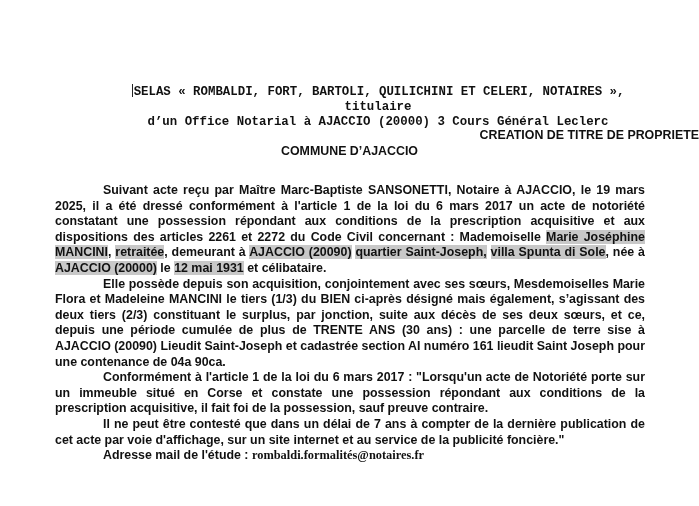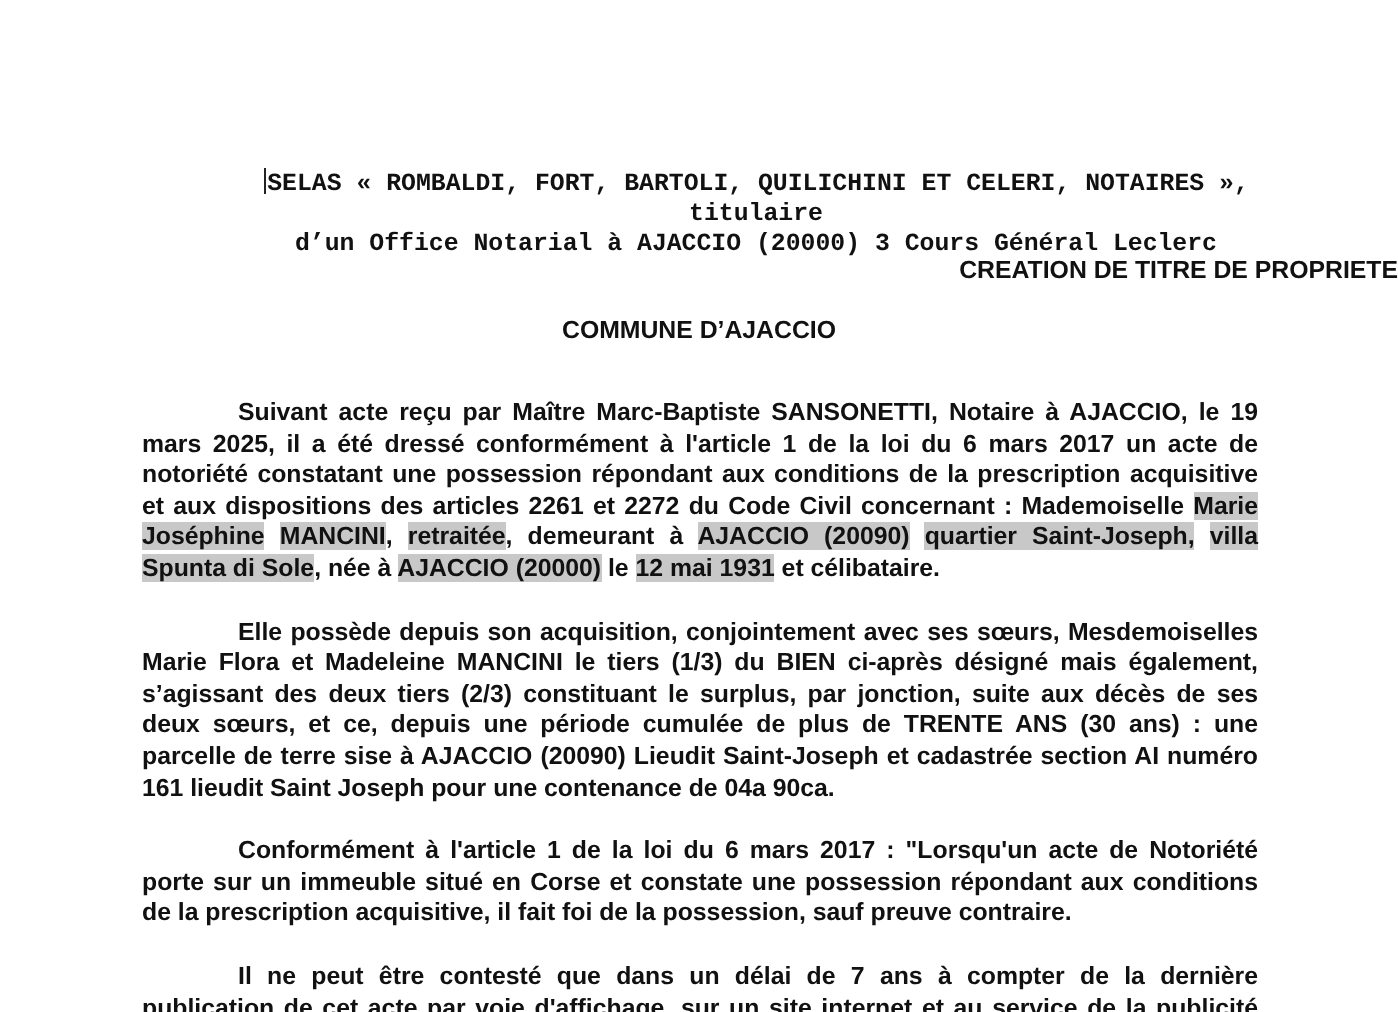"COMMUNE D’AJACCIO" .title2 { top: 158px -> 144px }
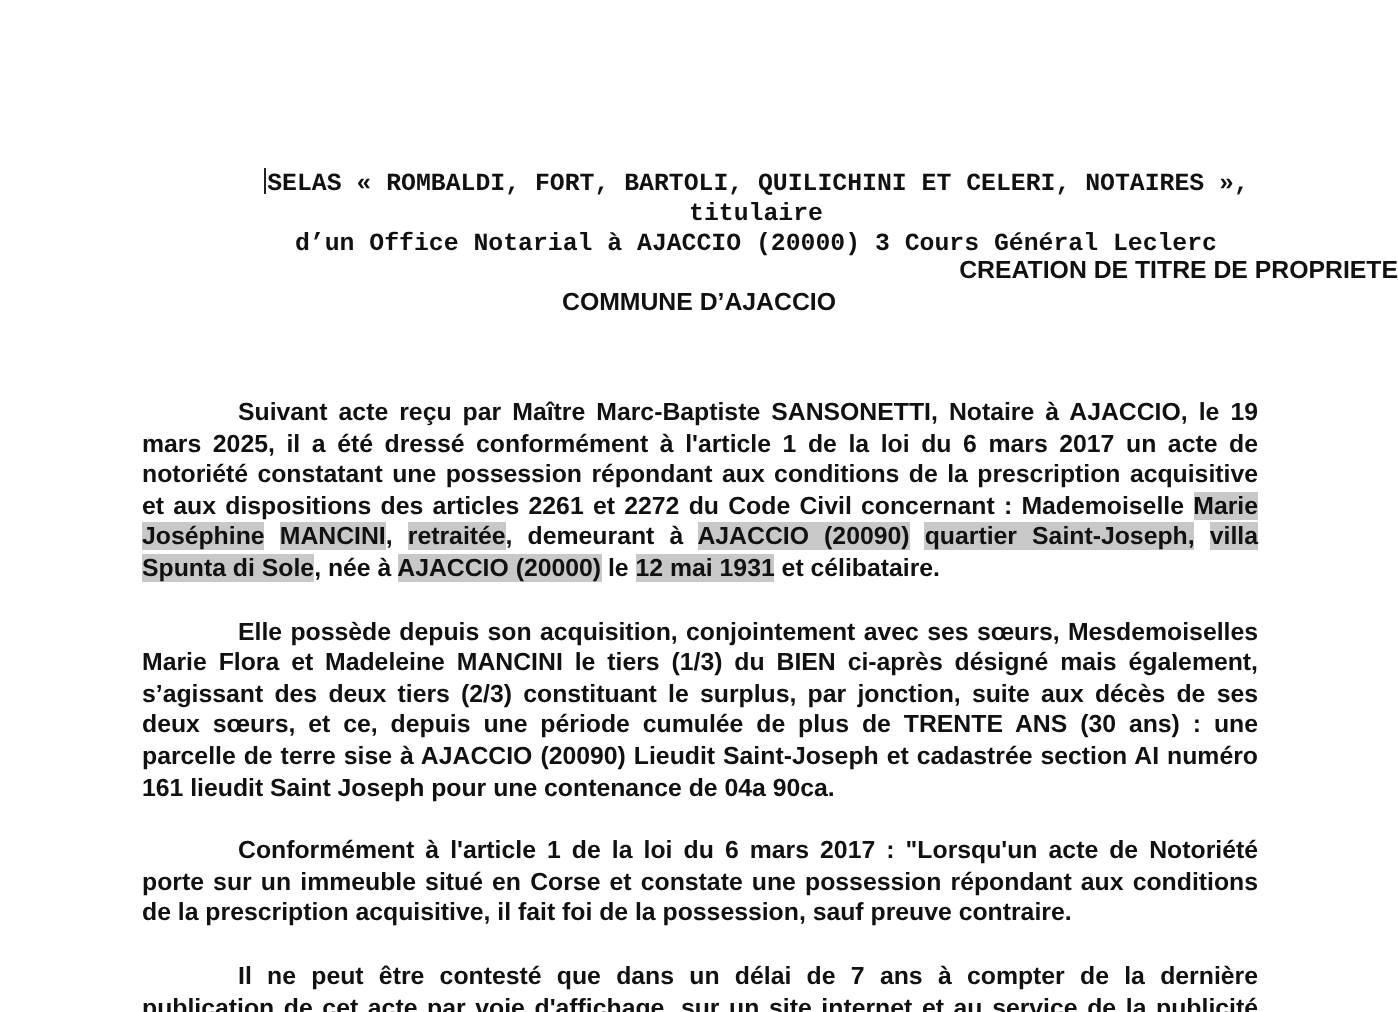"Suivant acte reçu par Maître" .body p { margin: 16px -> 0 }
